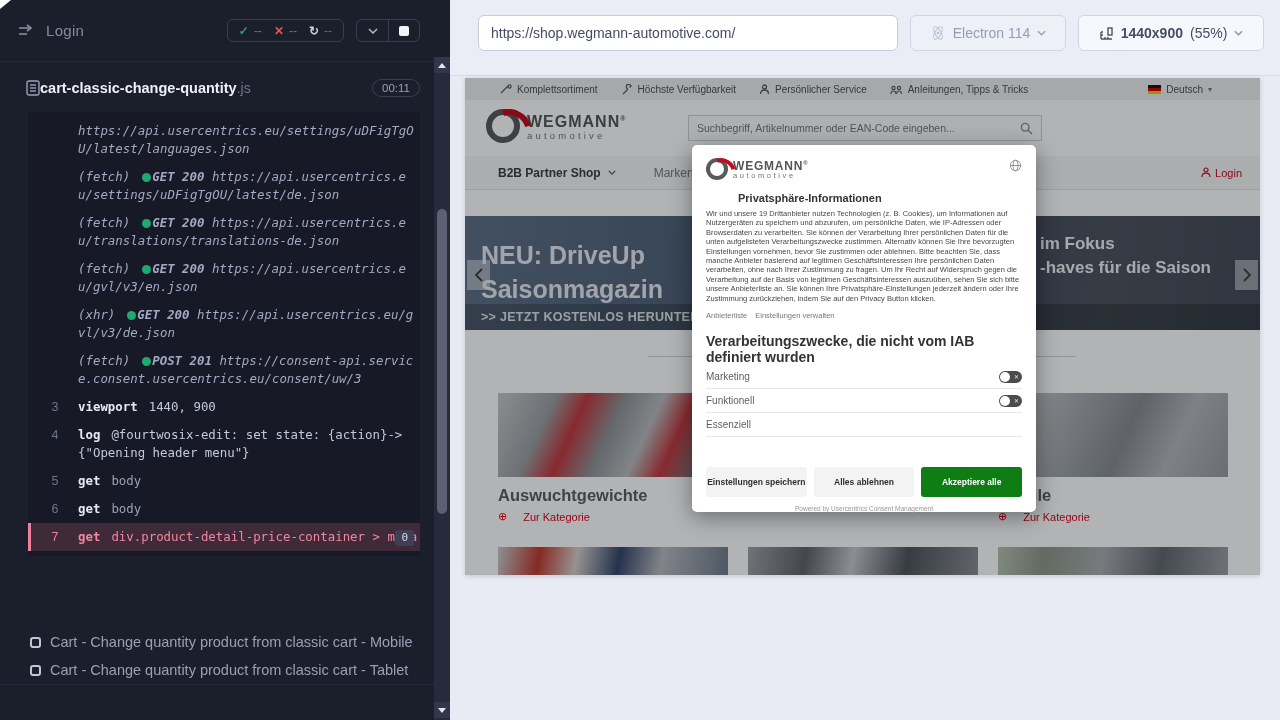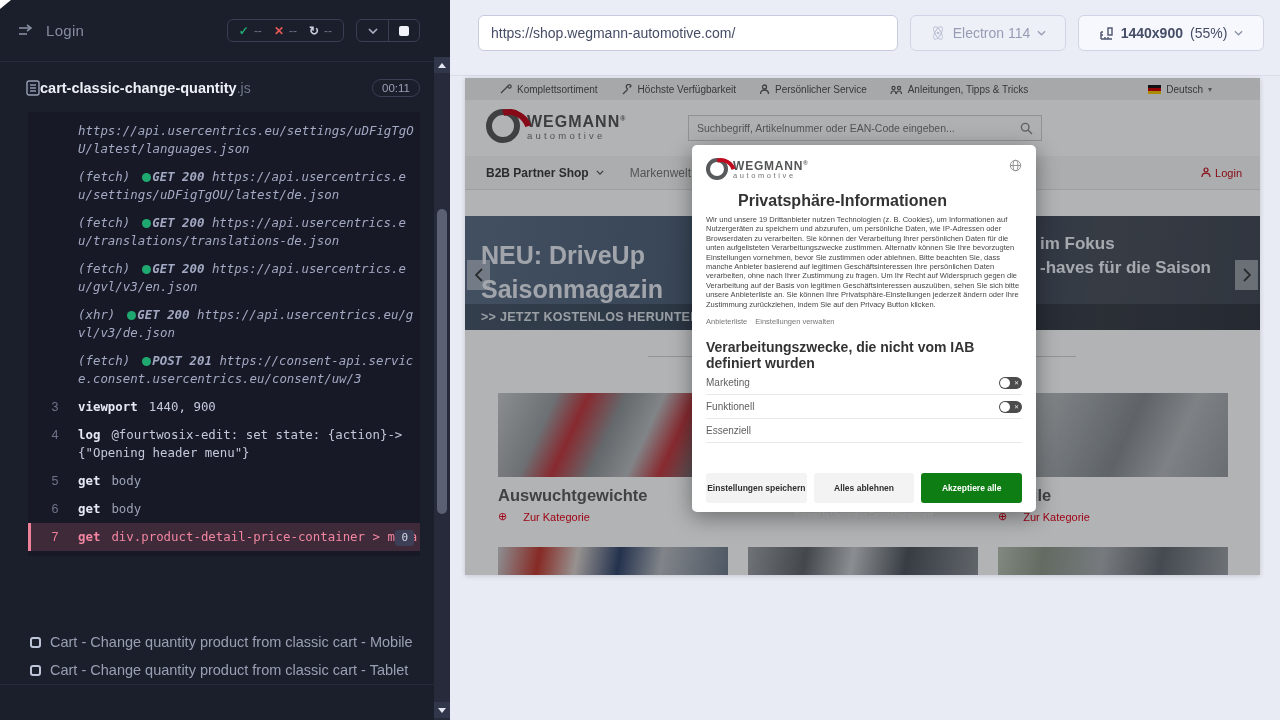"B2B Partner Shop" .nav-item { margin-left: none -> 12px }
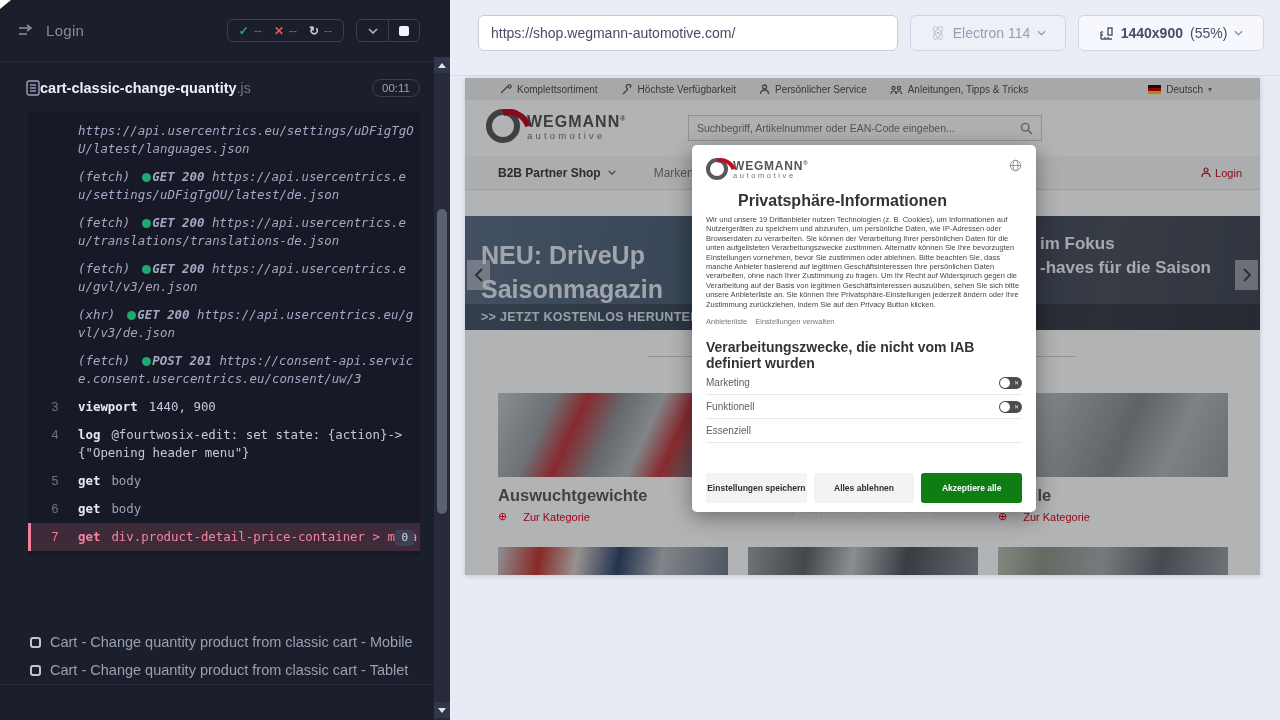"Privatsphäre-Informationen" .c-title { font-size: 16px -> 11px }
